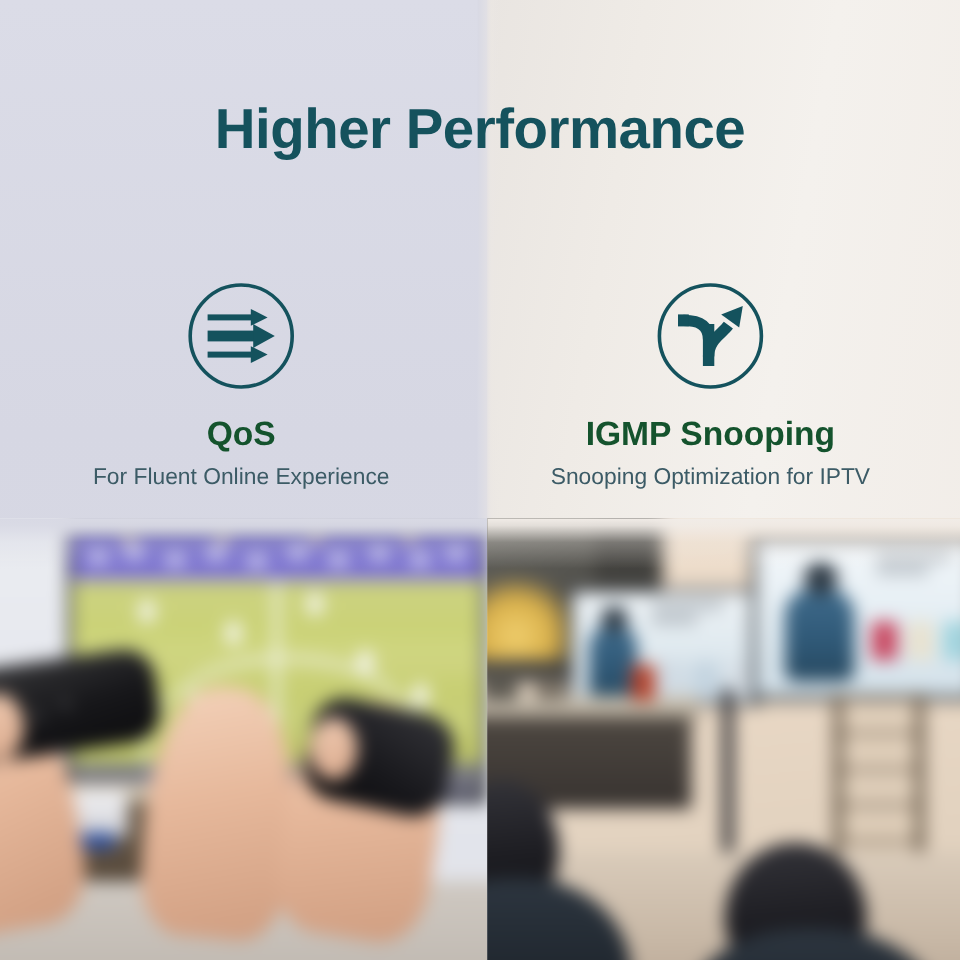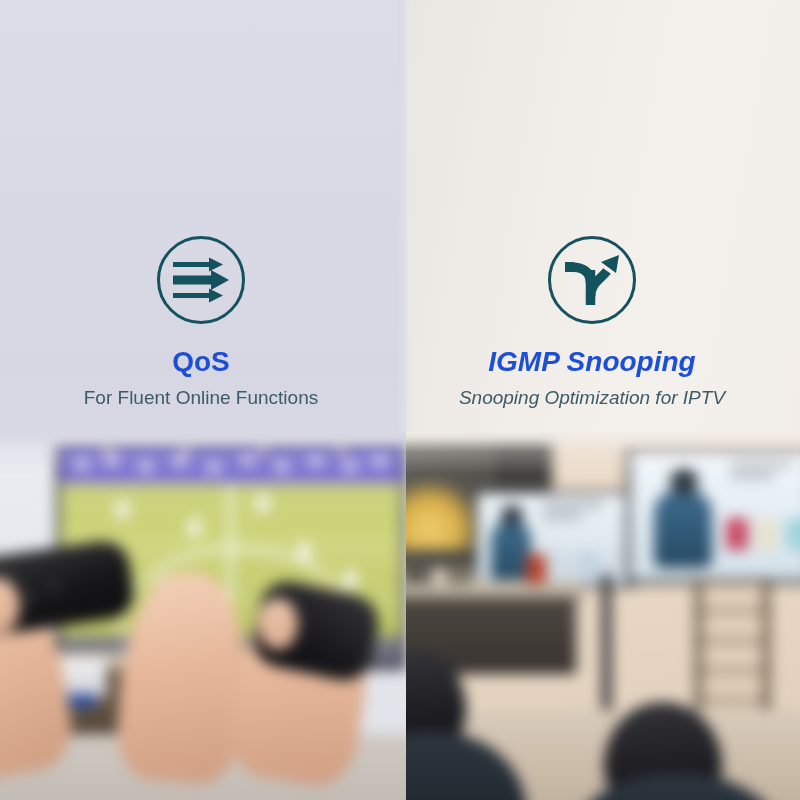"Higher Performance" span.line { html: none -> <span>Higher Performance</span> }
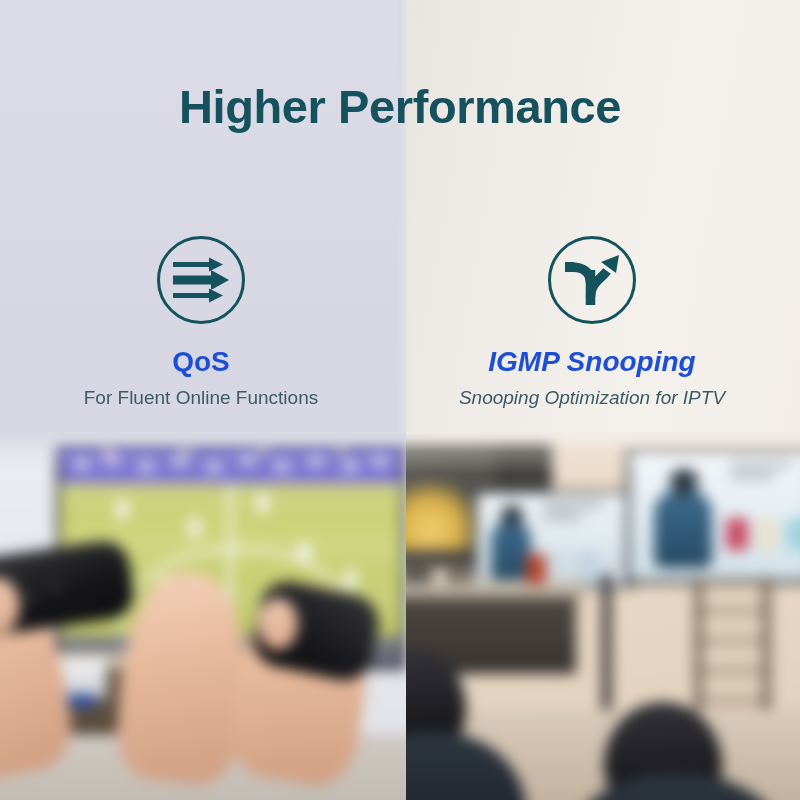"QoS" .feature-title { color: #1d4ed8 -> #14532d }
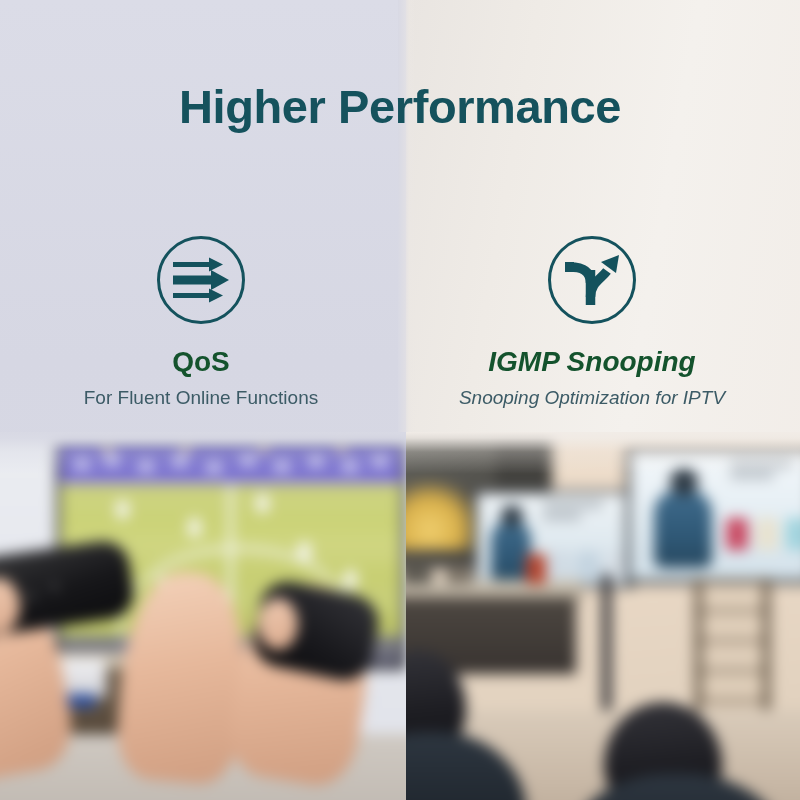"IGMP Snooping" .feature.right { font-style: italic -> none }
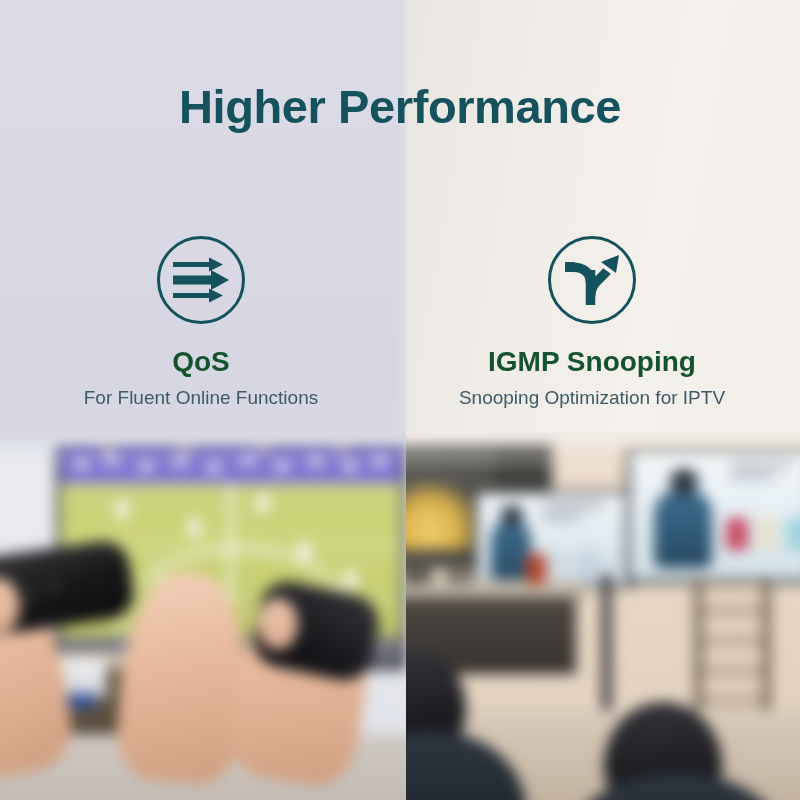"For Fluent Online Functions" div.feature-desc { text: Functions -> Experience }
